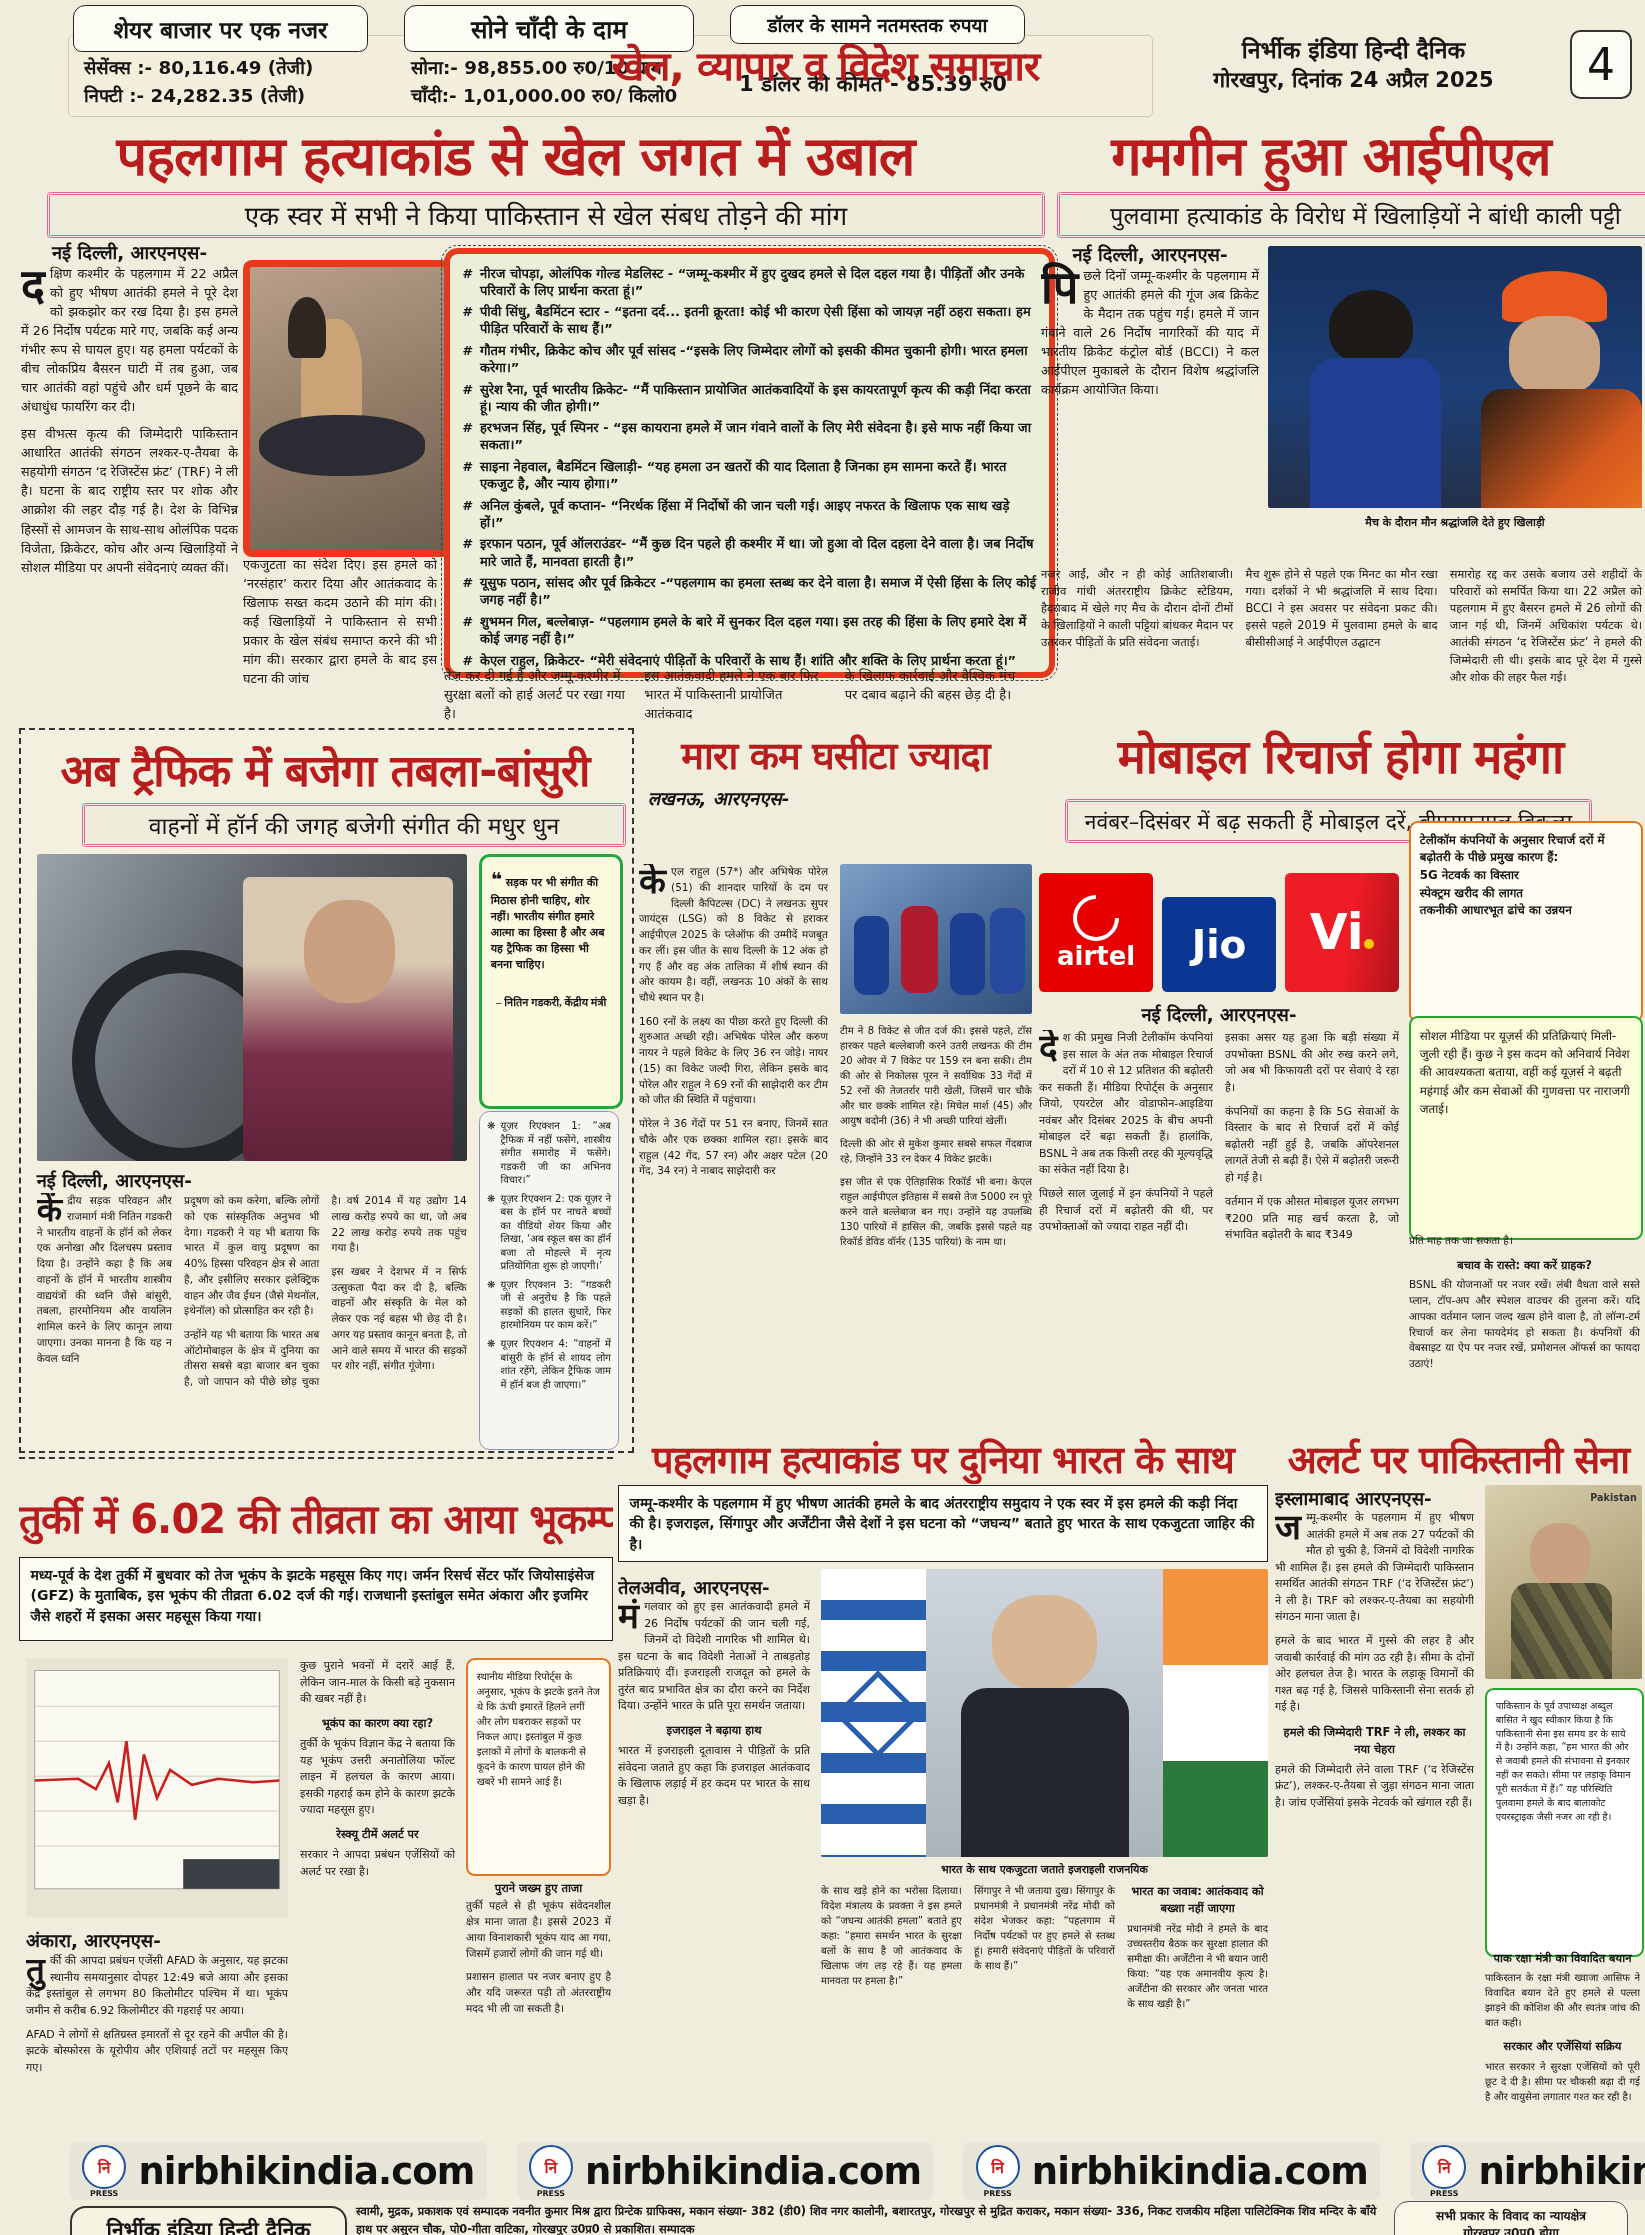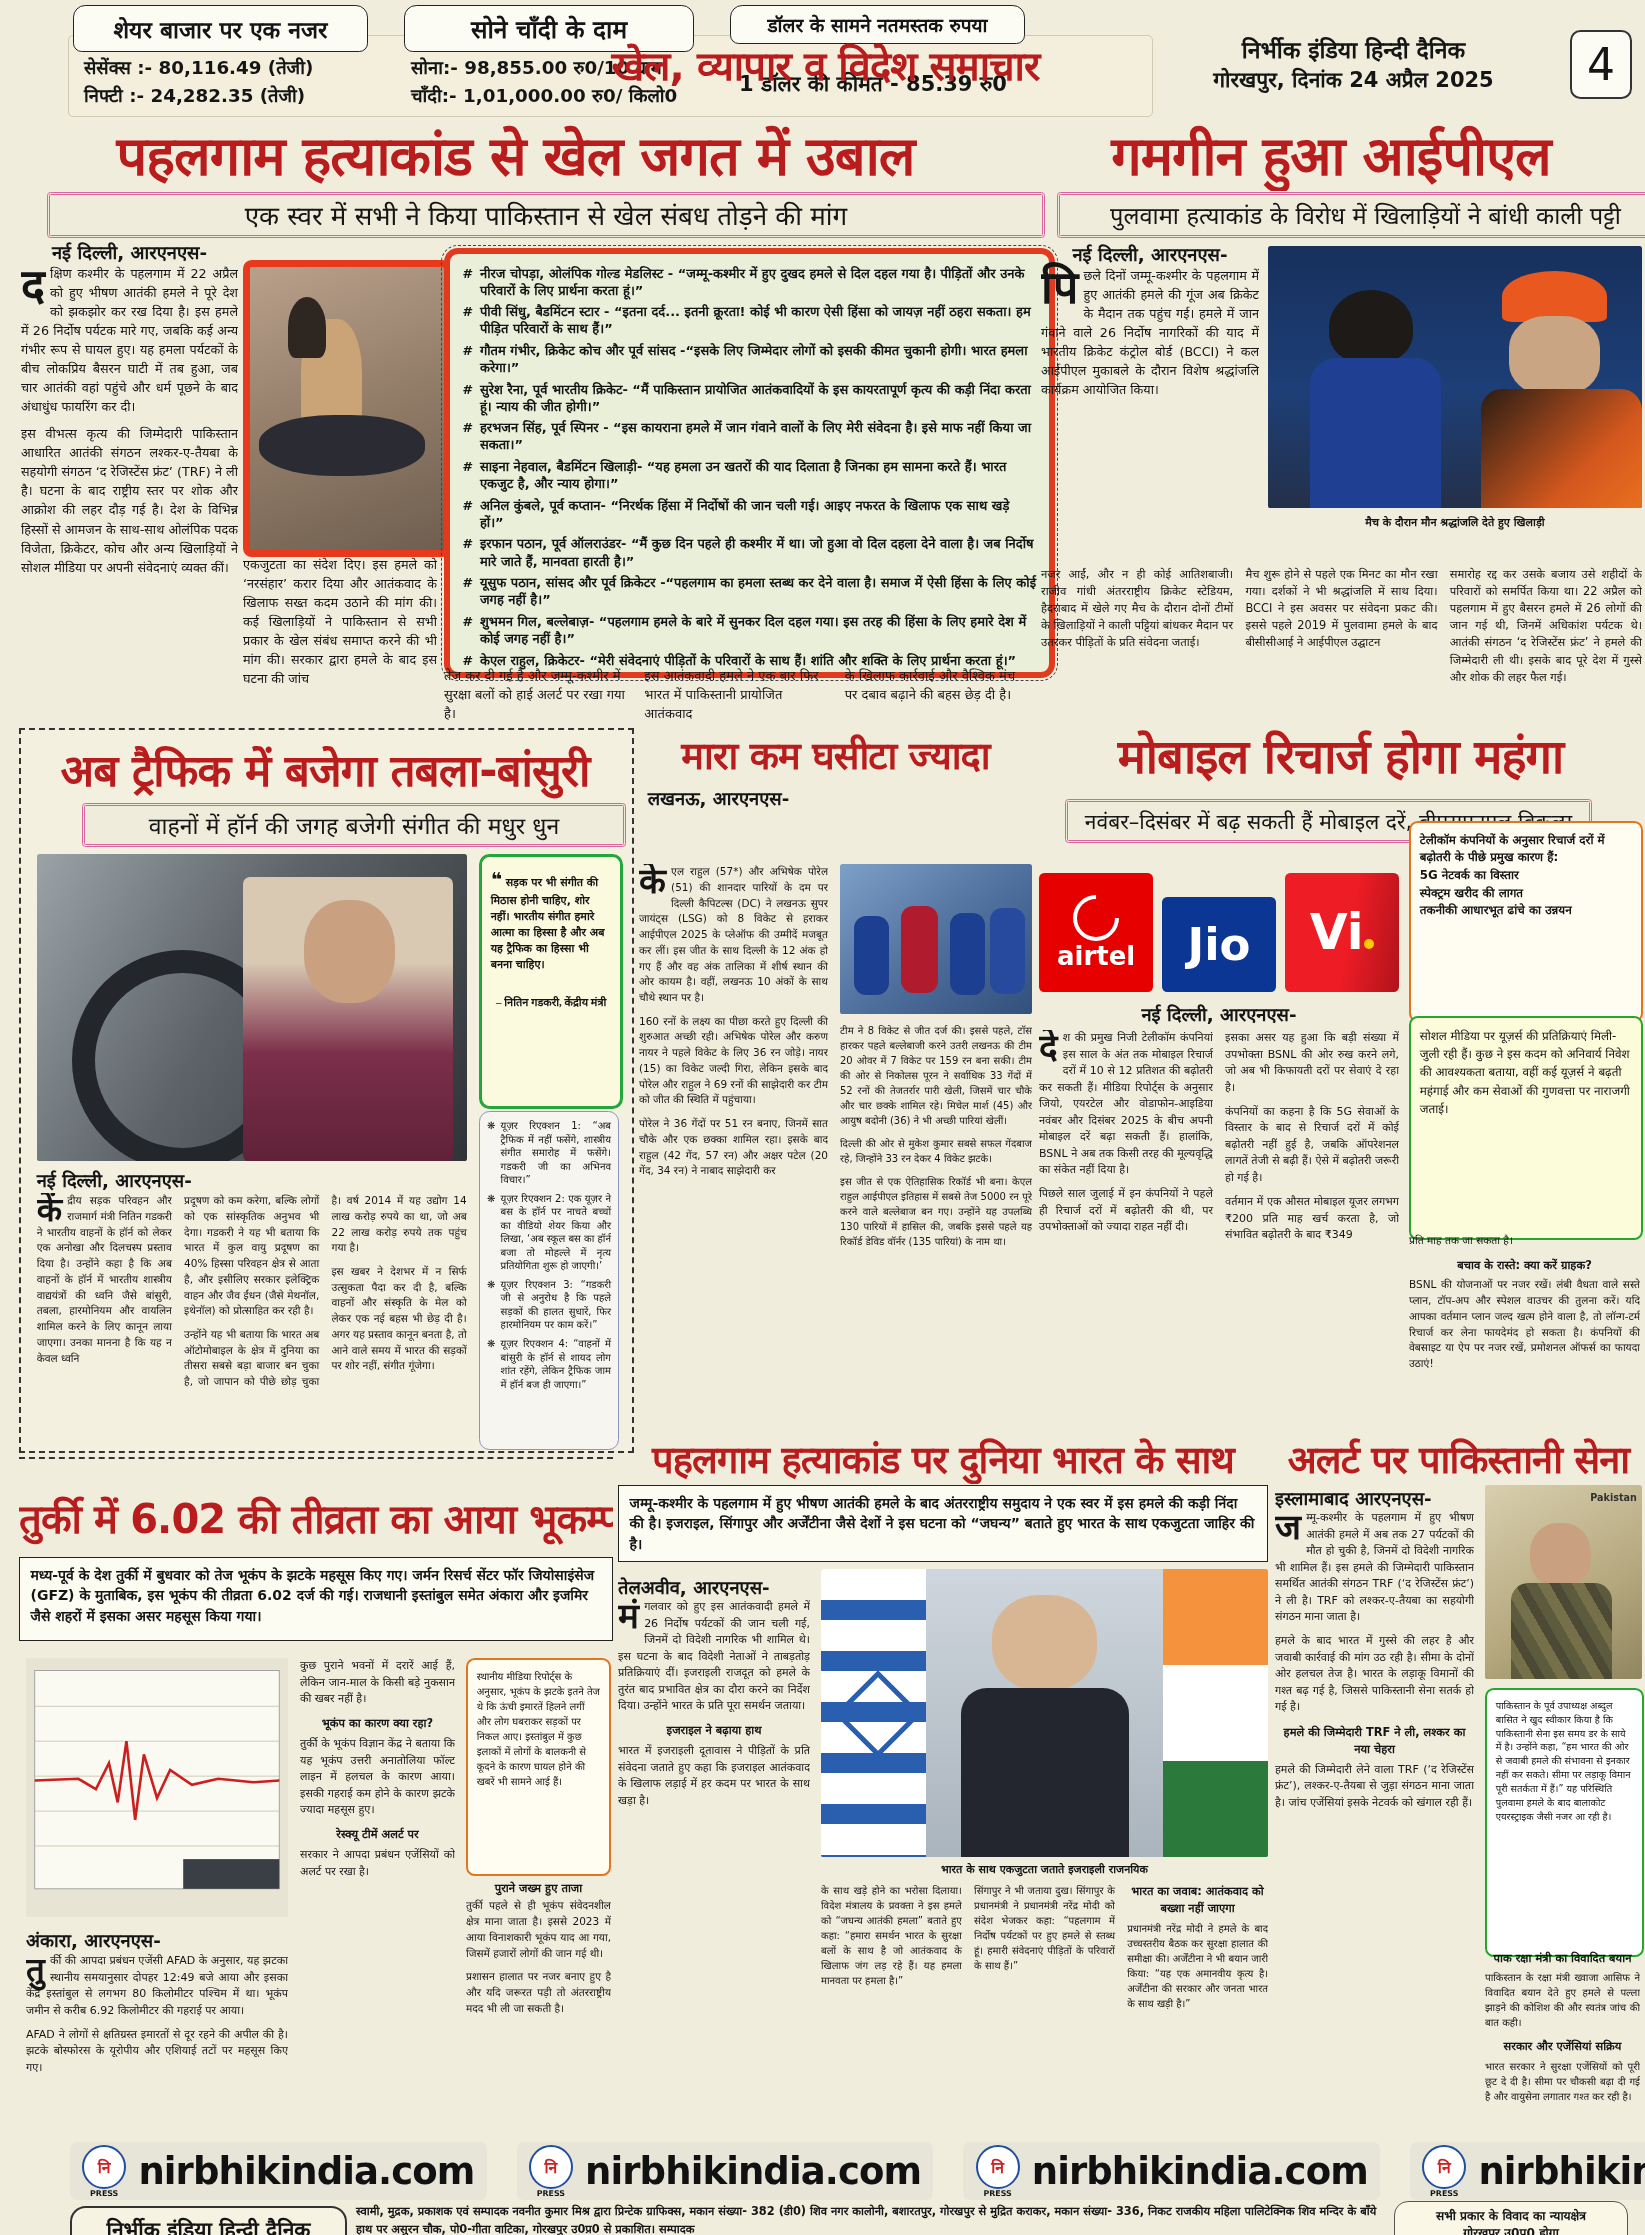"लखनऊ, आरएनएस-" div.byline { font-style: none -> italic }
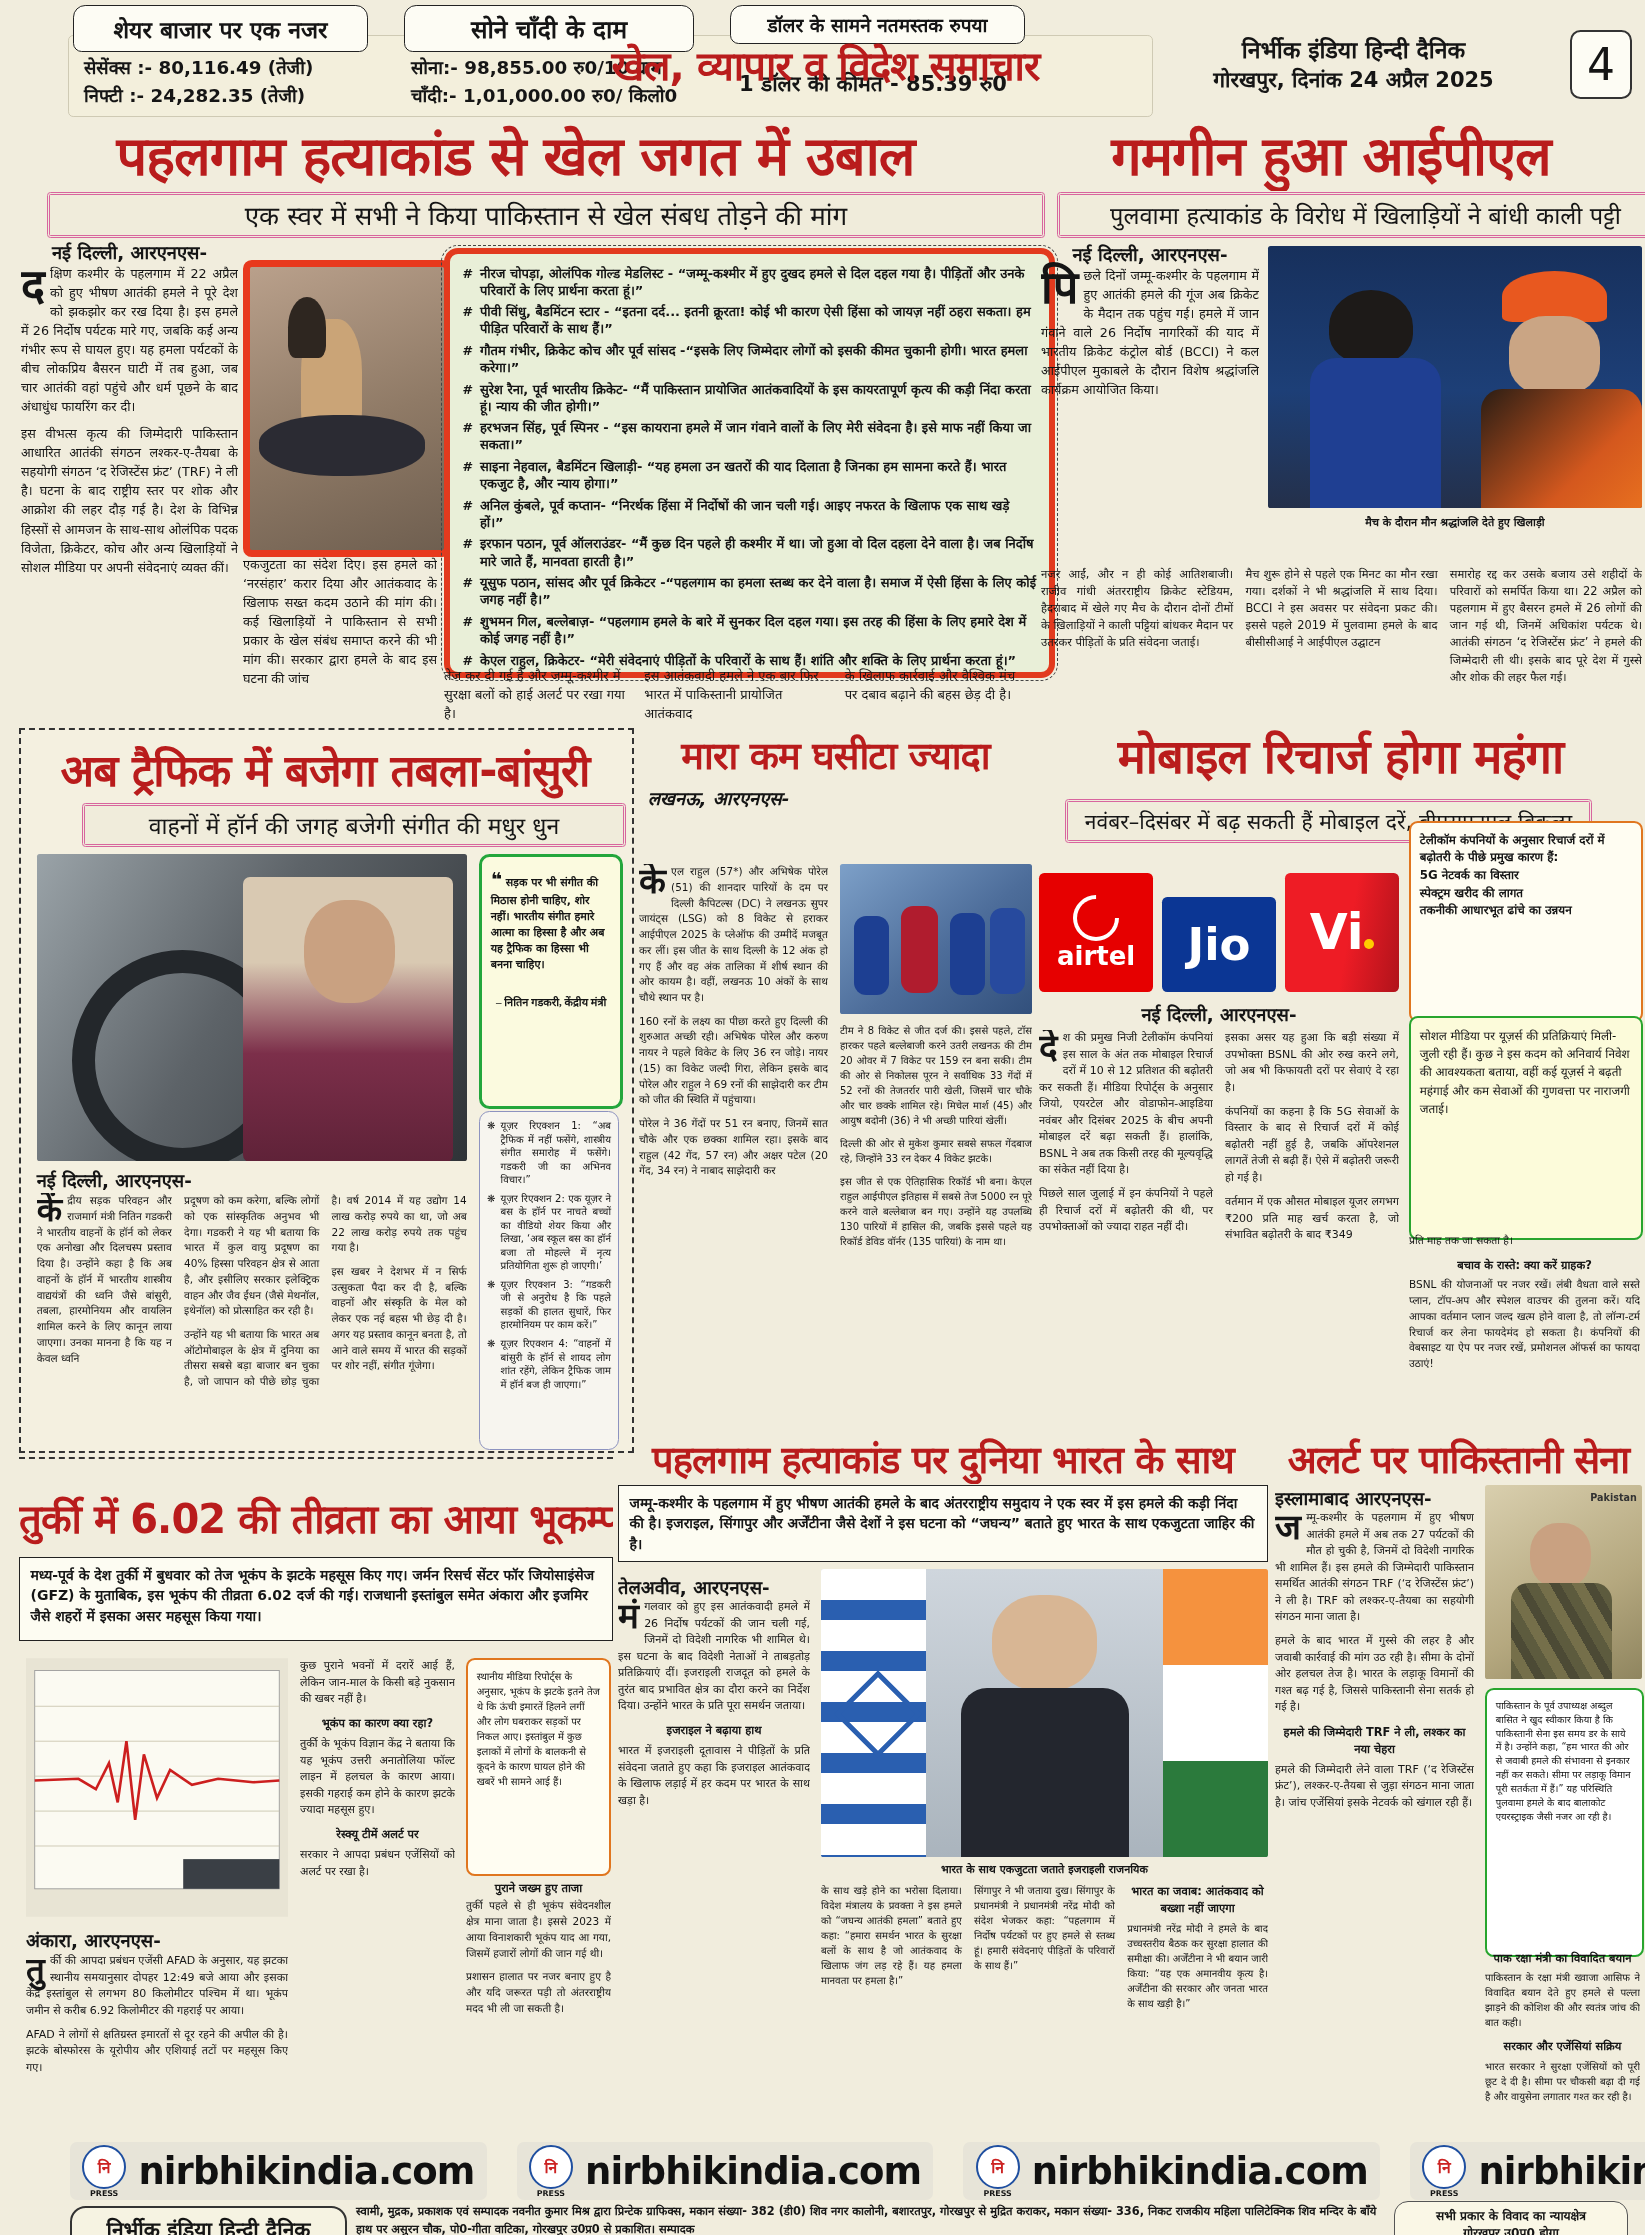"Jio" div.logoblk { font-size: 45px -> 39px }
